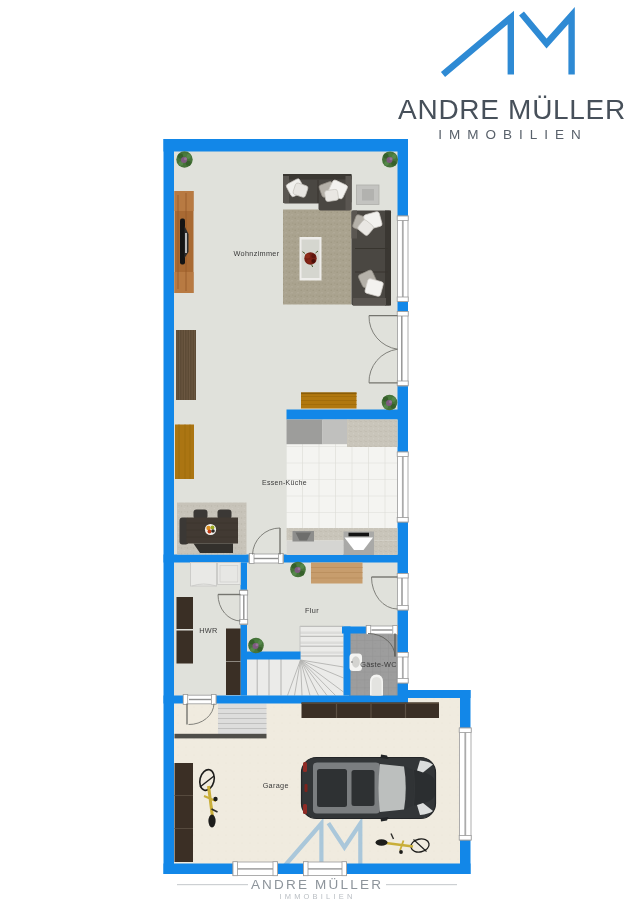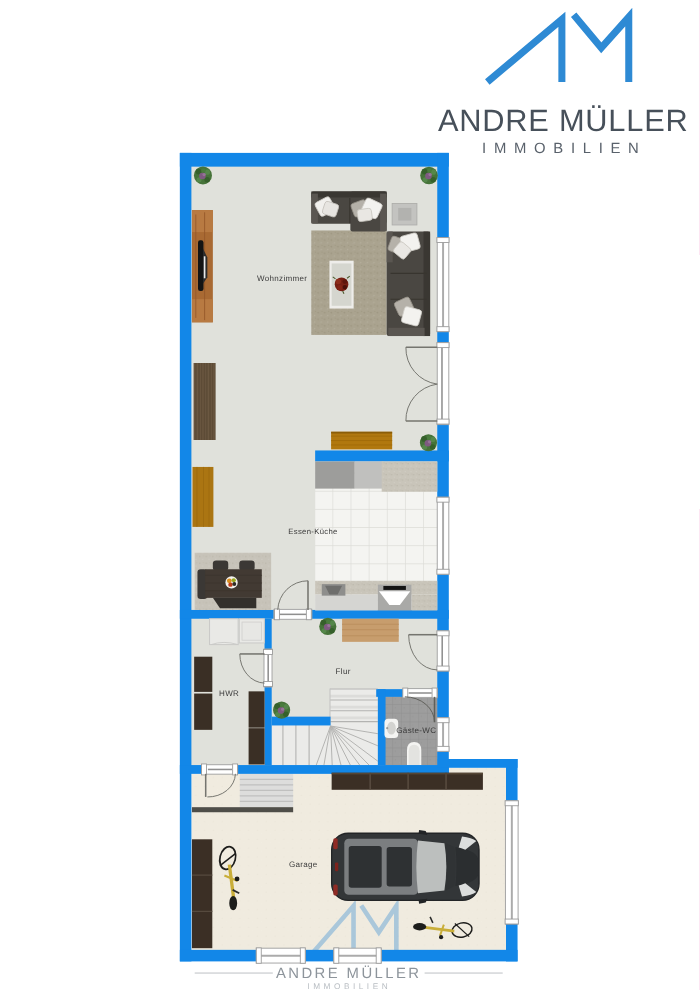"ANDRE MÜLLER" .page { background: #f9a8d4 -> #737373 }
